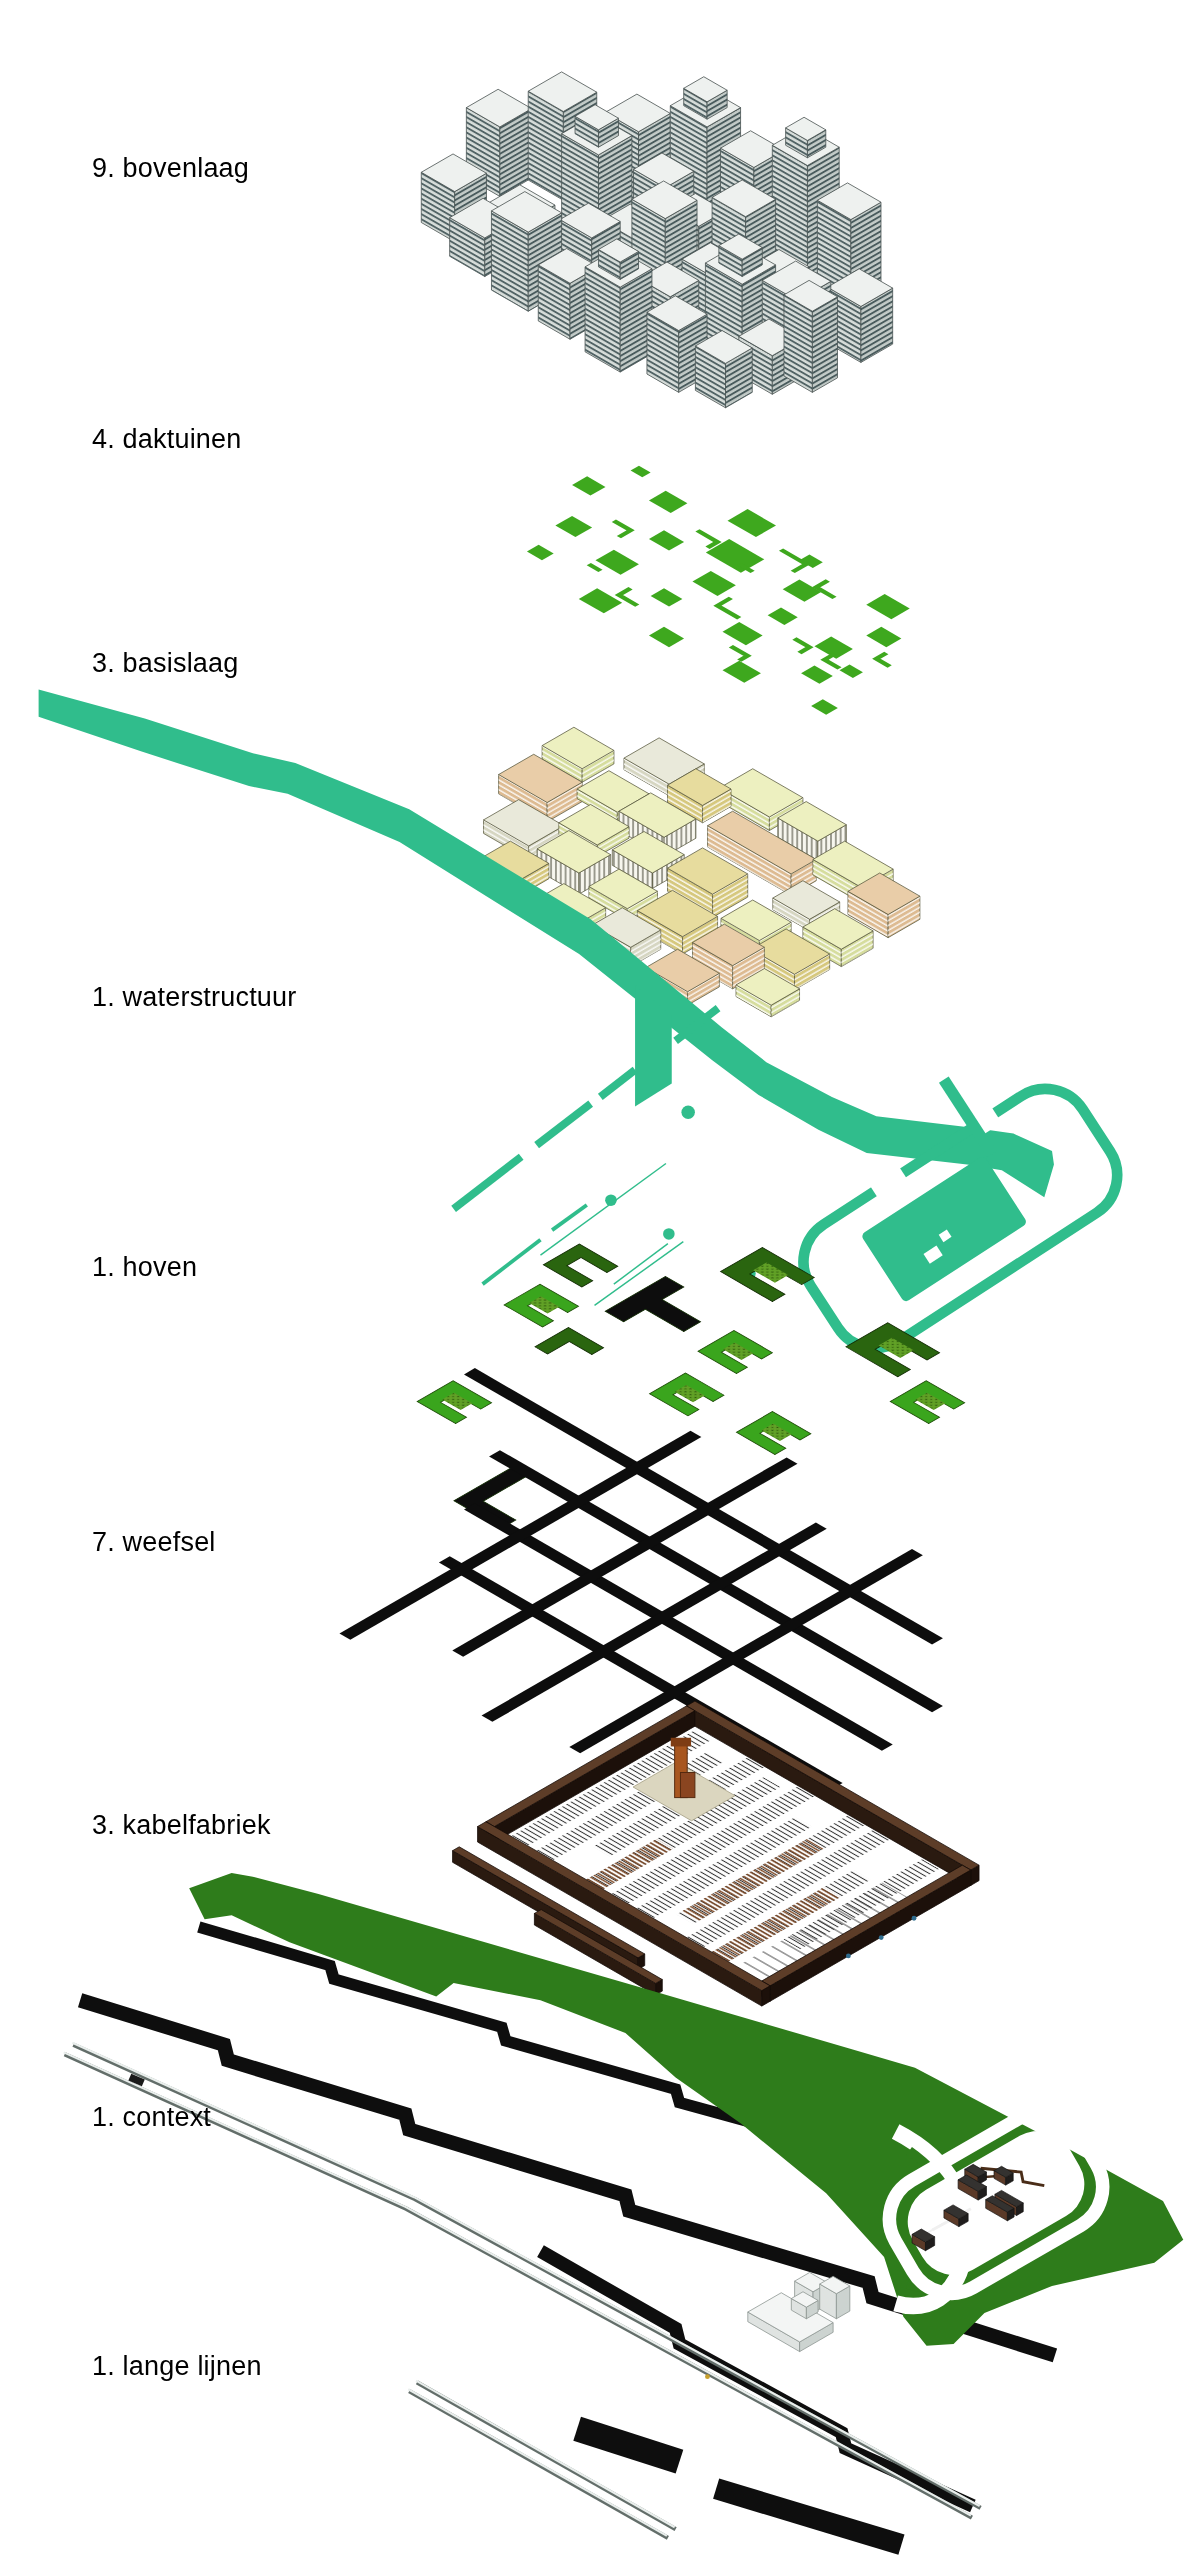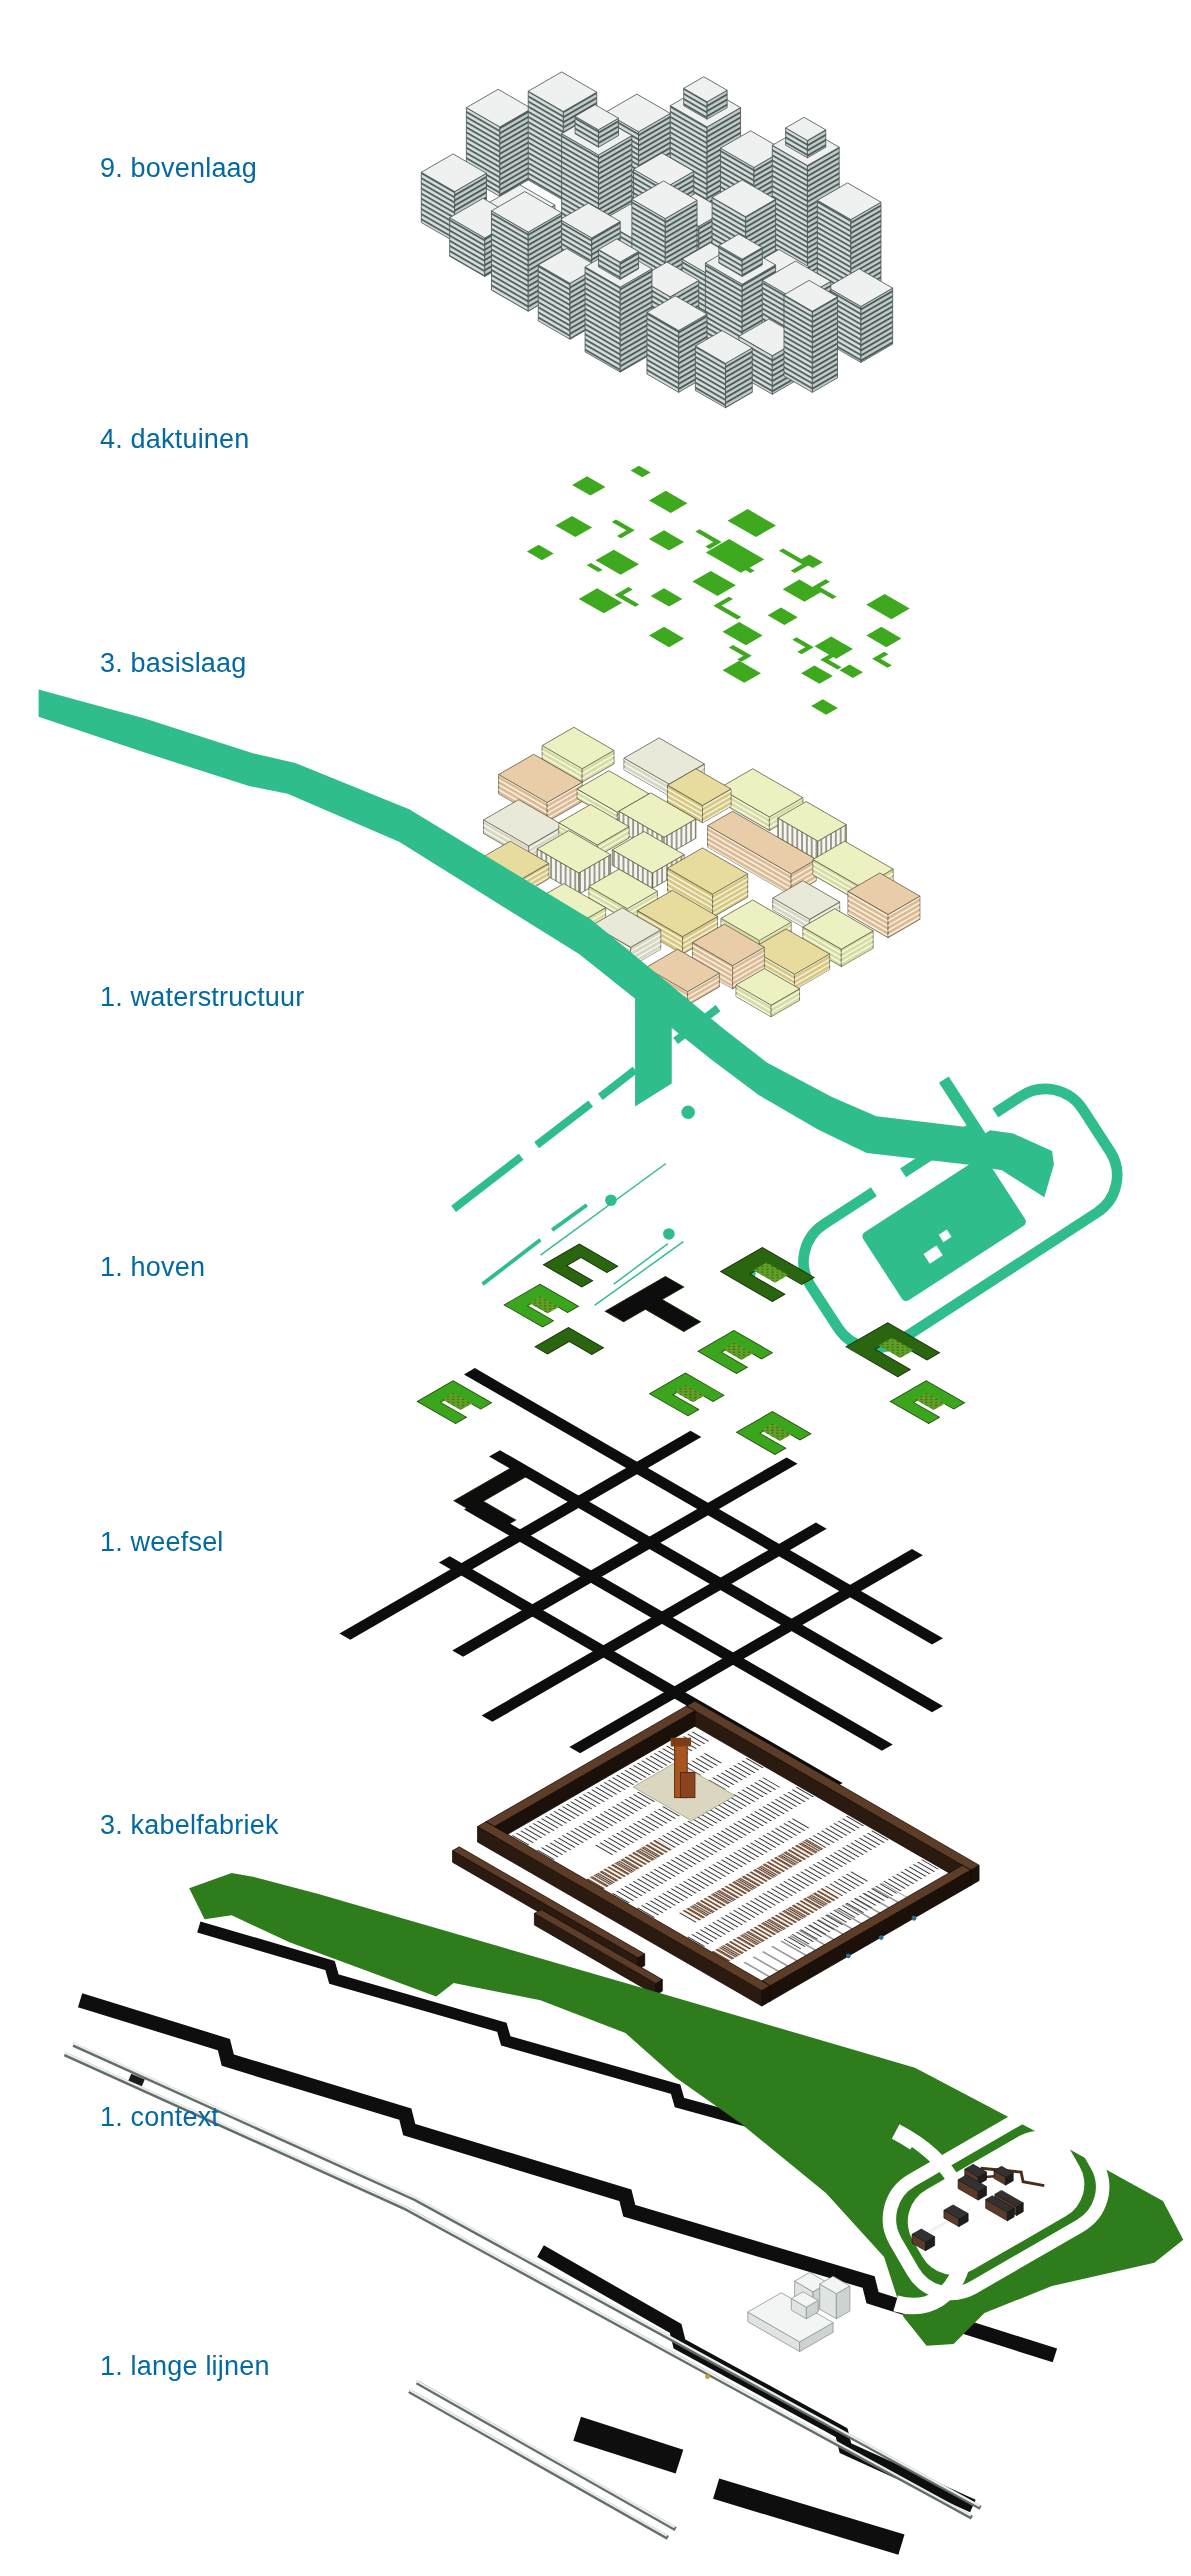"9. bovenlaag" .lbl { color: #0369a1 -> #000000; left: 100px -> 92px }
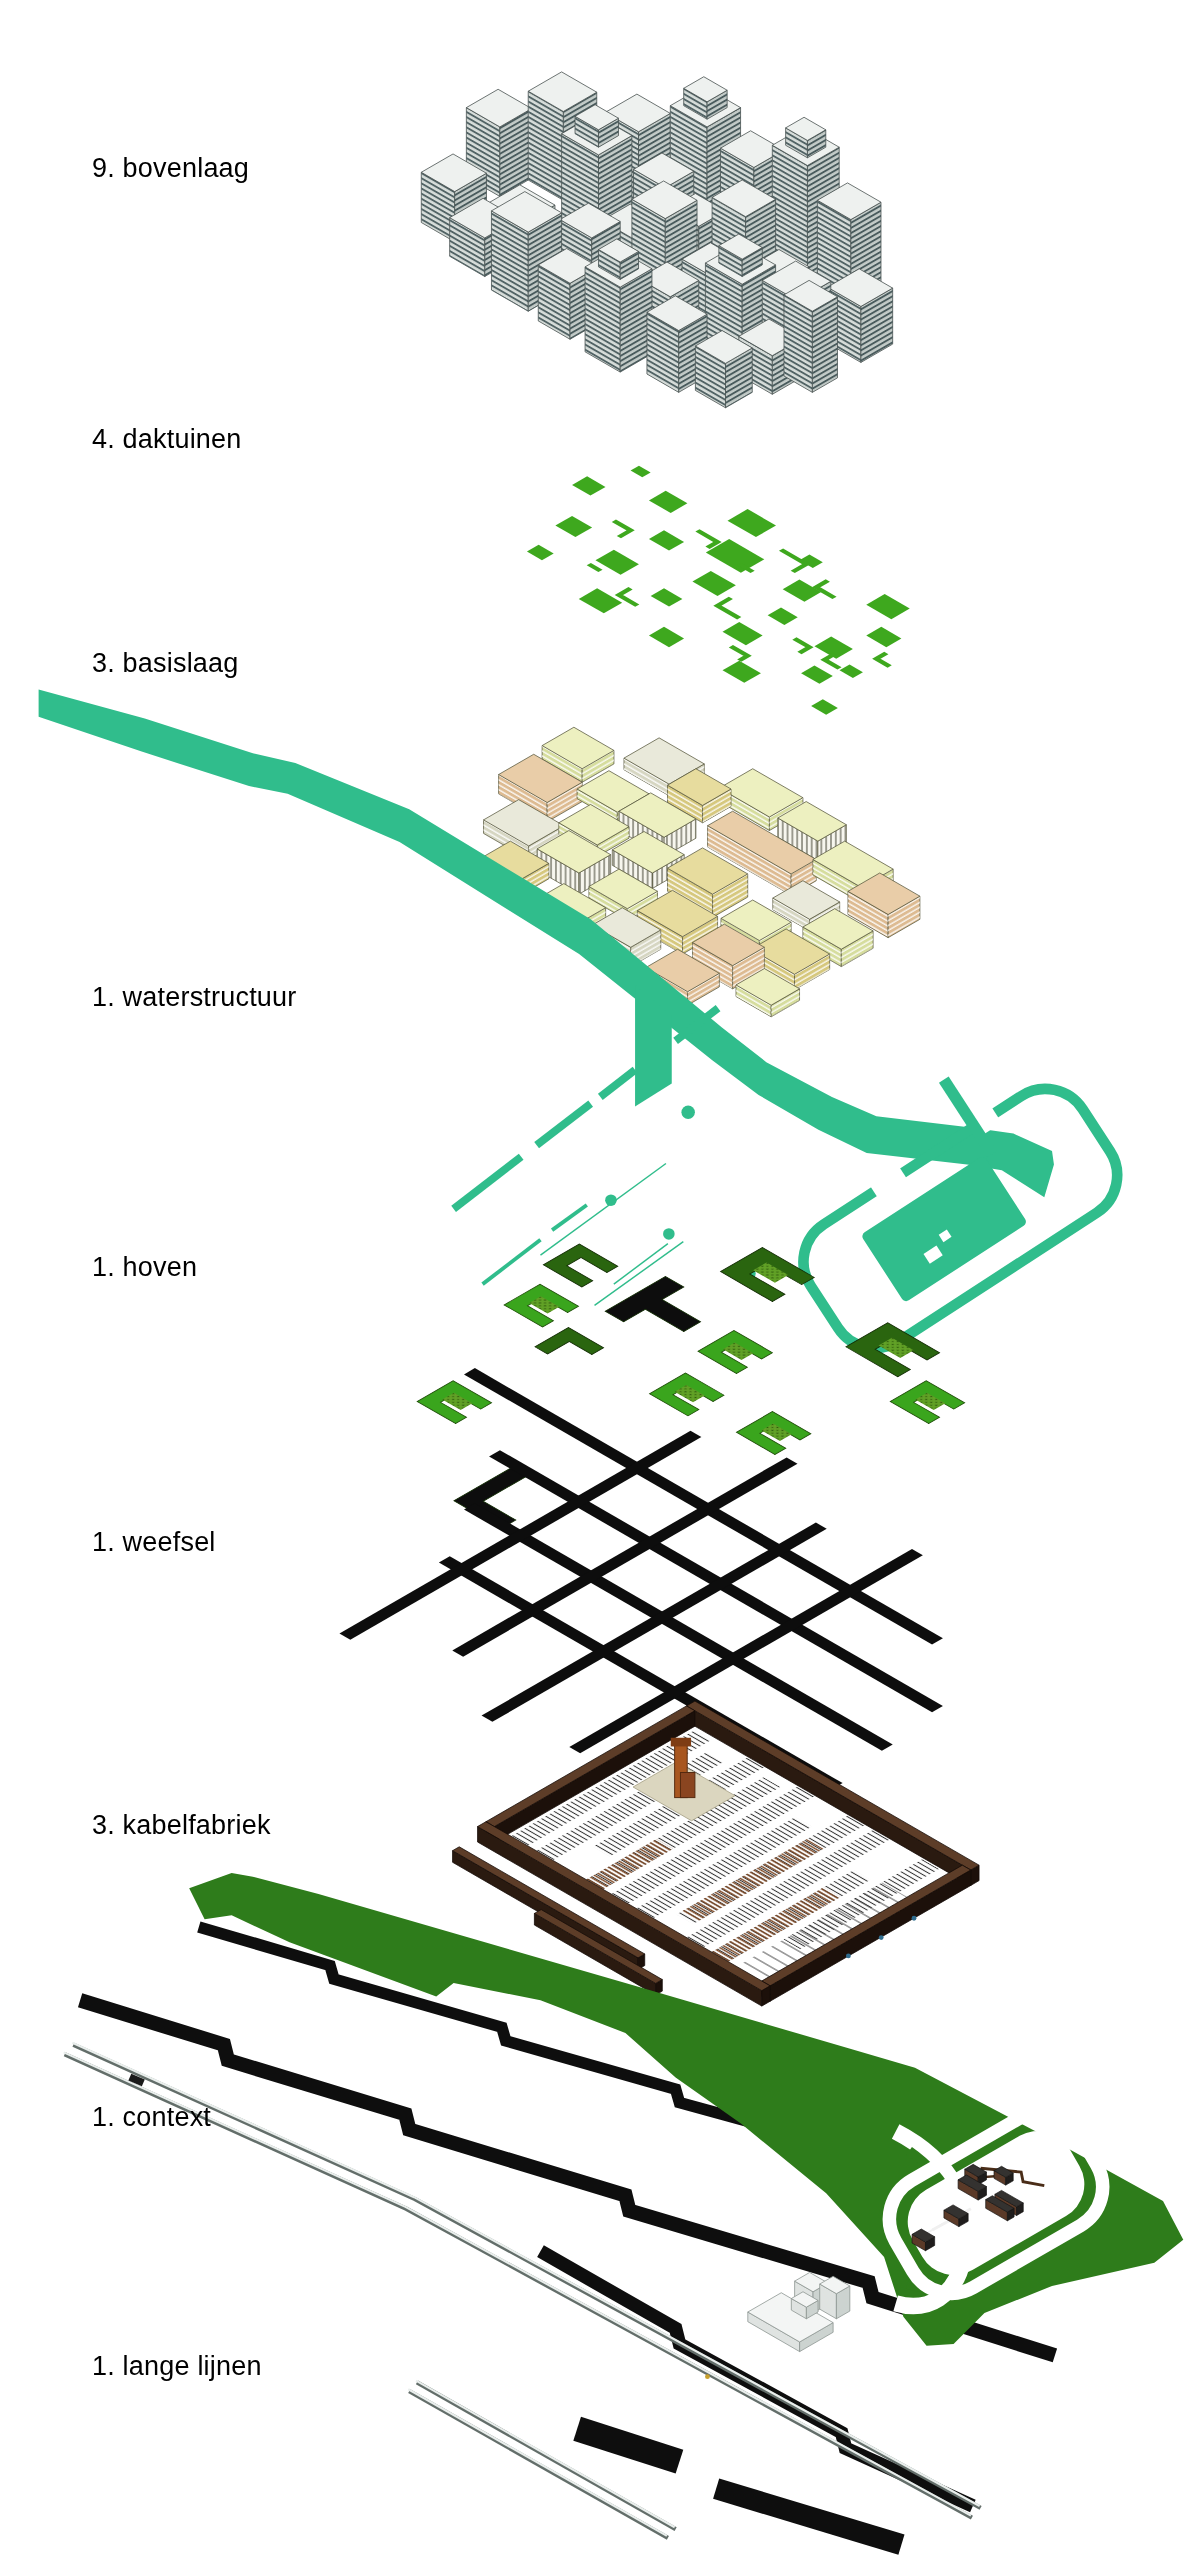"1. weefsel" div.lbl { text: 1 -> 7 }
